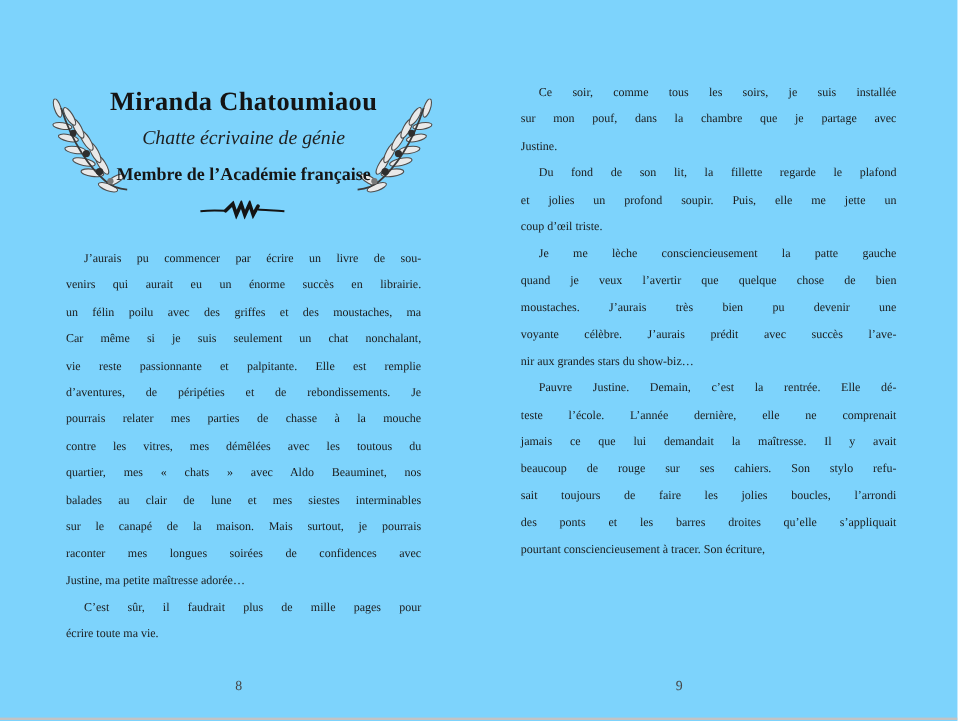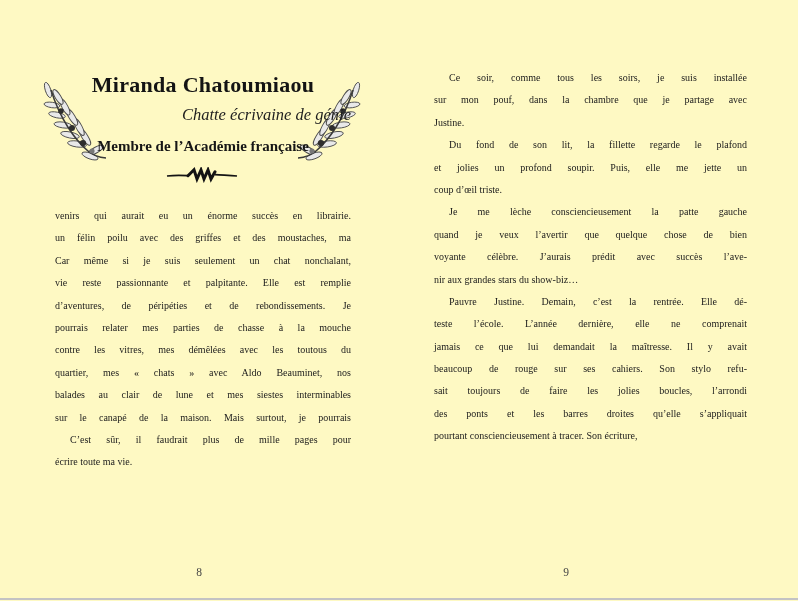"Miranda Chatoumiaou" .spread { background: #fef9c3 -> #7dd3fc }
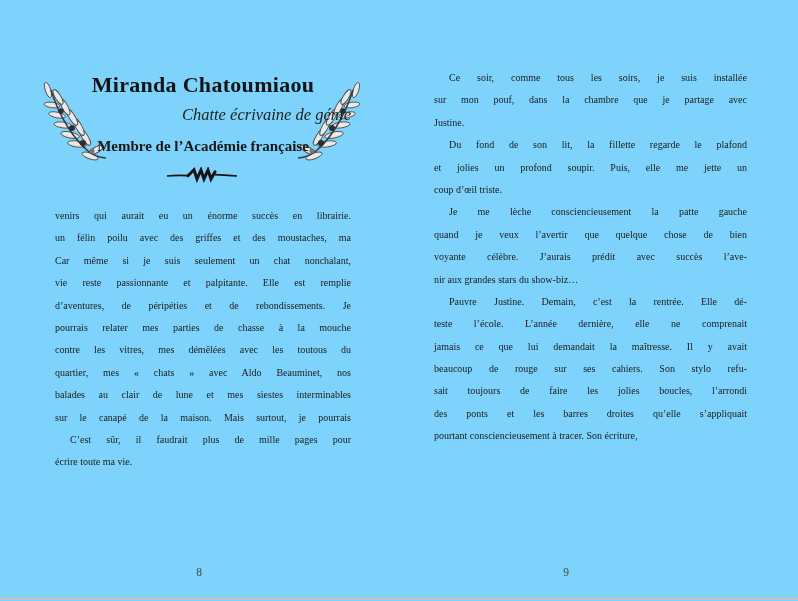"Chatte écrivaine de génie" .hdr-subtitle { text-align: right -> center }
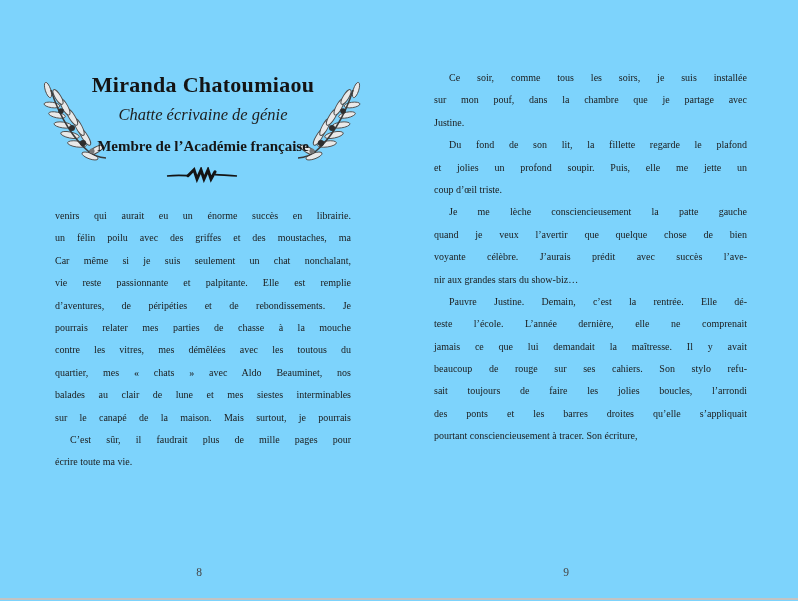"J’aurais pu commencer par écrire" div.line { html: none -> <div>J’aurais pu commencer par écrire un livre de sou-</div> }
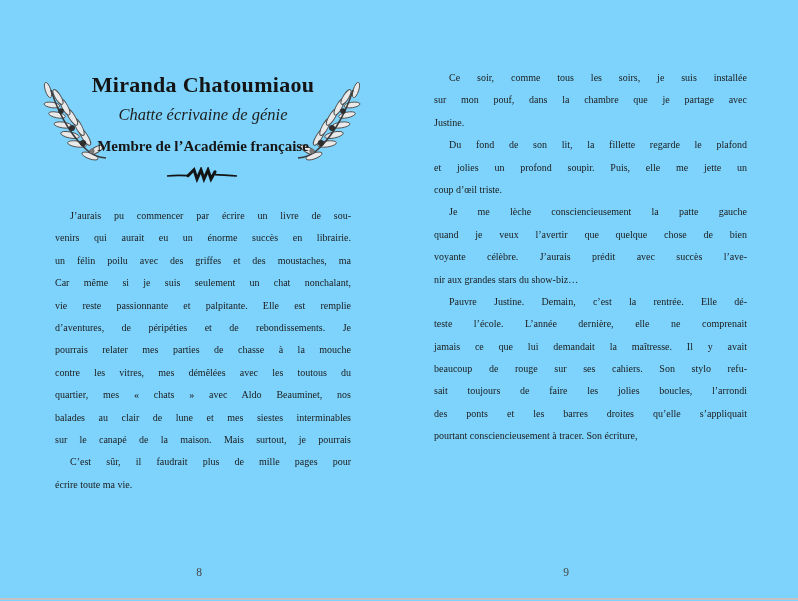"moustaches. J’aurais très bien pu" div.line { html: none -> <div>moustaches. J’aurais très bien pu devenir une</div> }
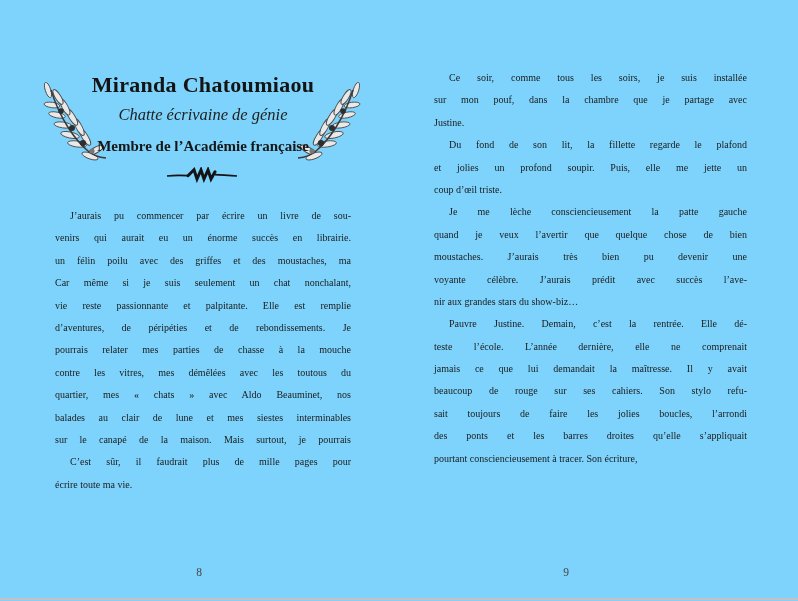"raconter mes longues soirées de" div.line { html: none -> <div>raconter mes longues soirées de confidences avec</div> }
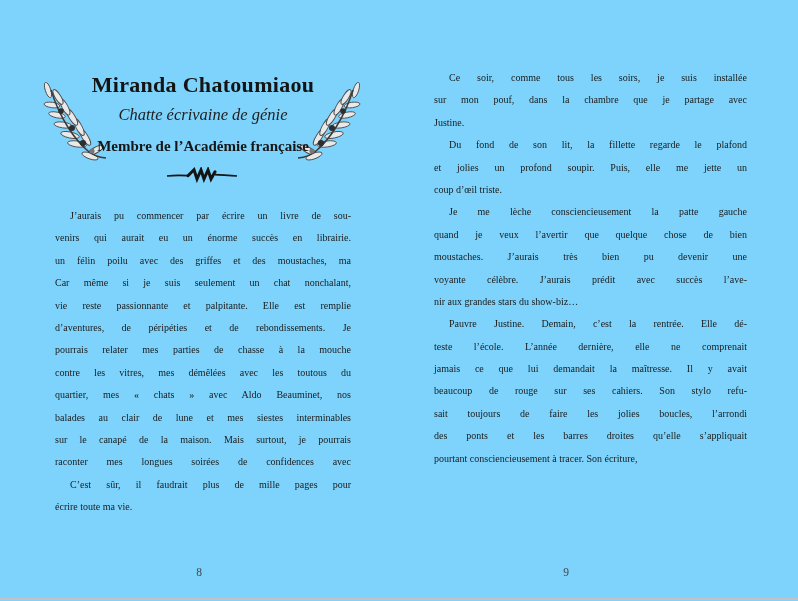"Justine, ma petite maîtresse adorée…" div.line { html: none -> <div>Justine, ma petite maîtresse adorée…</div> }
